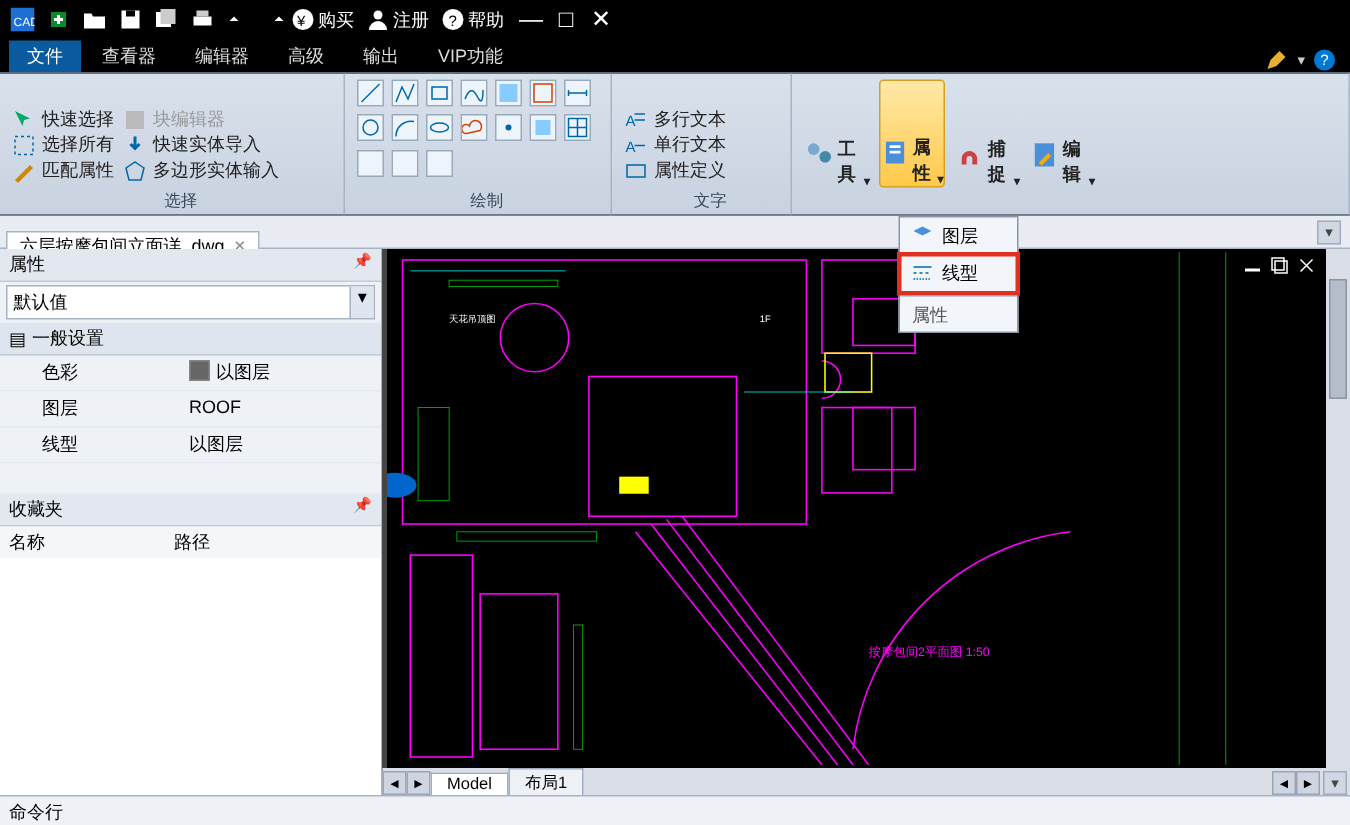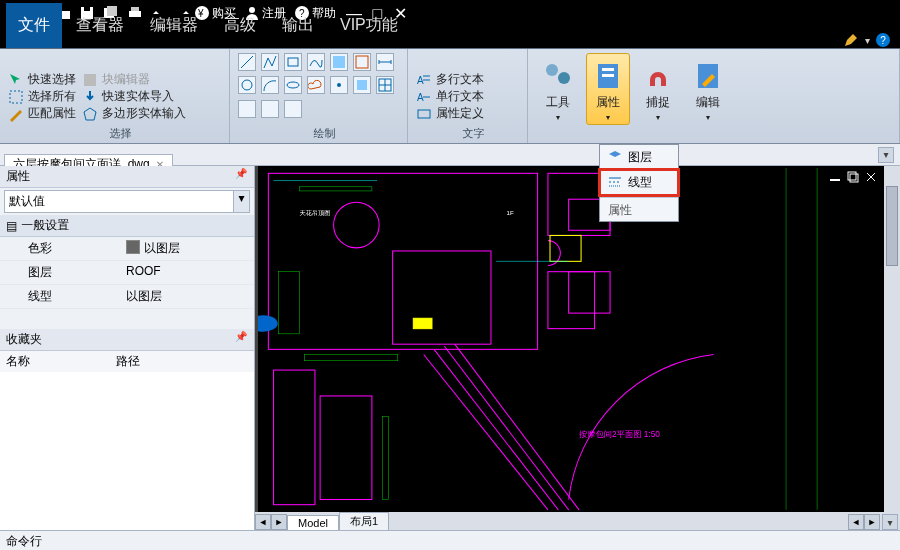"文件" .tab { font-size: 16px -> 12px; padding: 12px 12px -> 2px 12px }
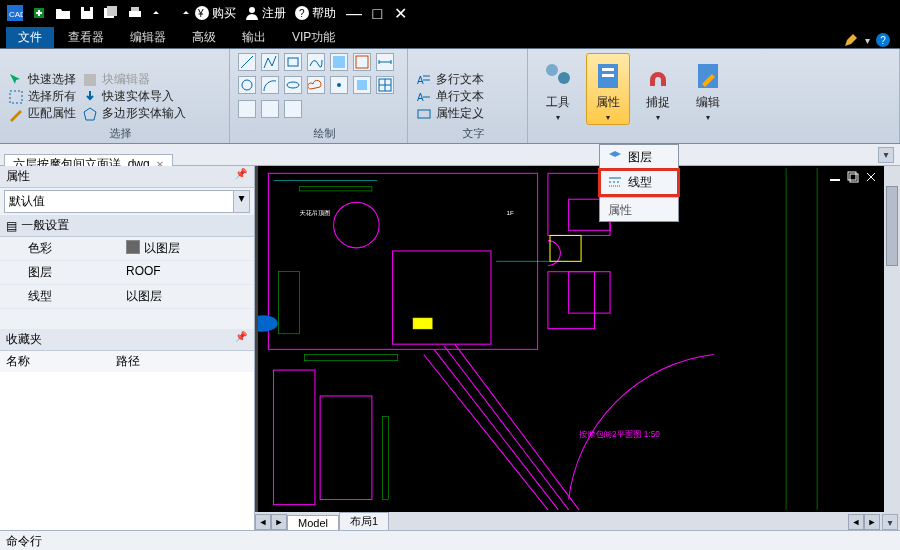"工具" .bigbtn { align-items: center -> flex-end; flex-direction: column -> row; font-weight: none -> bold }
